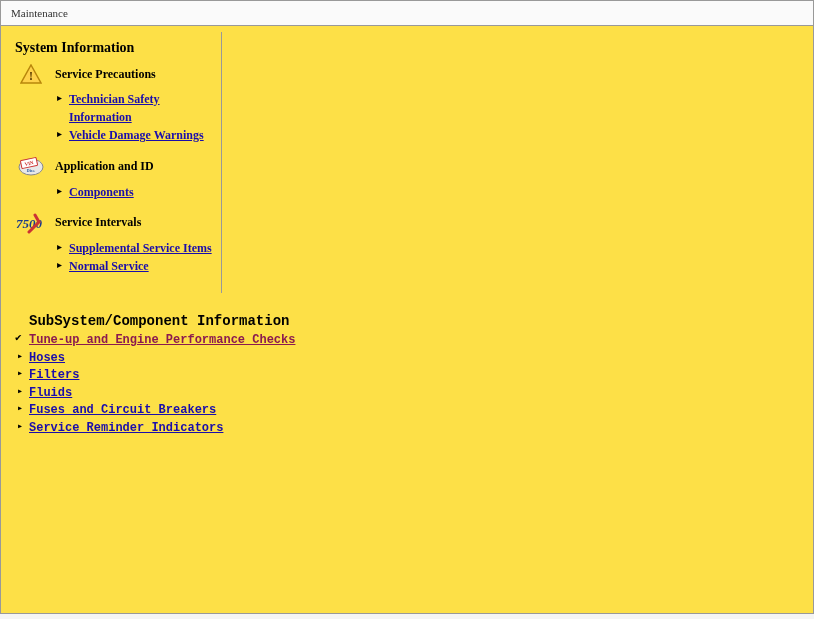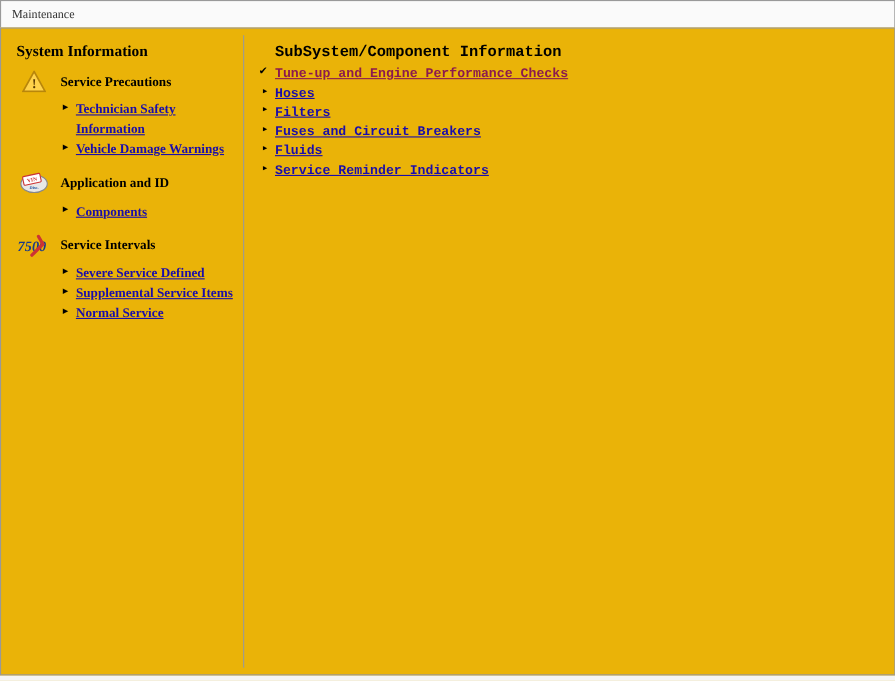"System Information" .container { background: #eab308 -> #fde047; flex-direction: none -> column }
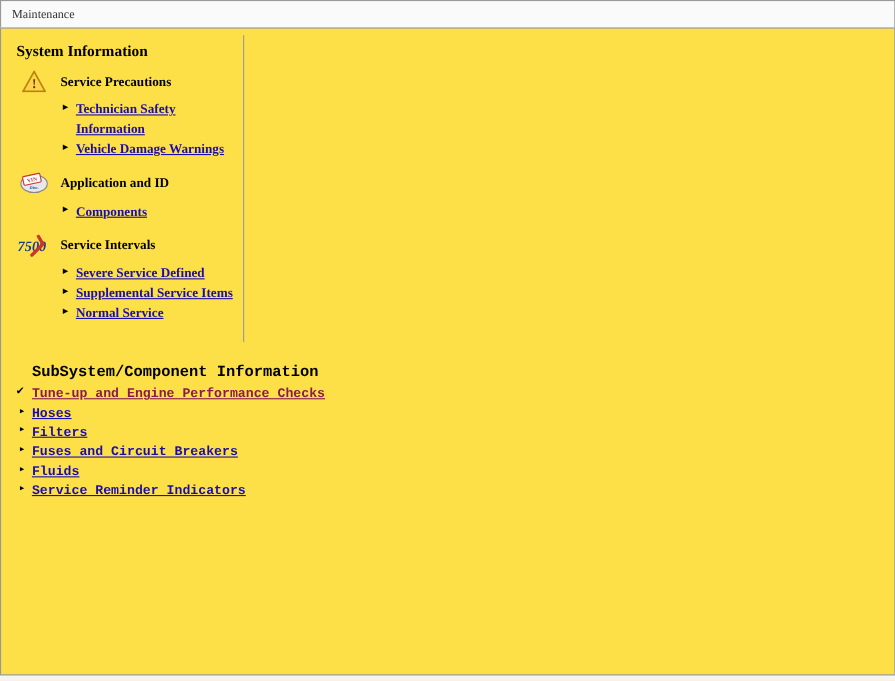"Severe Service Defined" li { html: <li><a>Severe Service Defined</a></li> -> none }
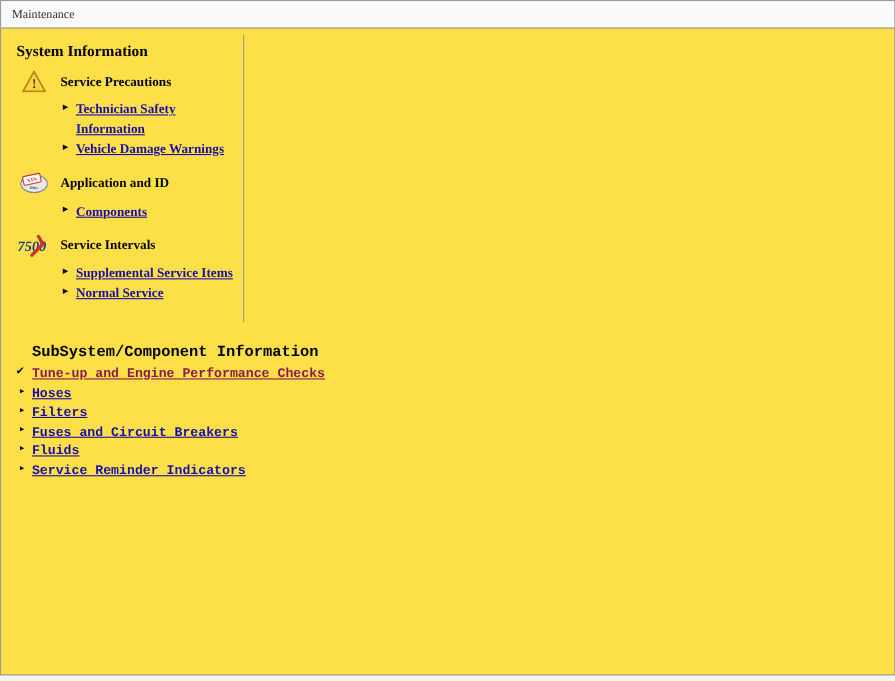"Fuses and Circuit Breakers" li { order: before "Fluids" -> after "Fluids" }
